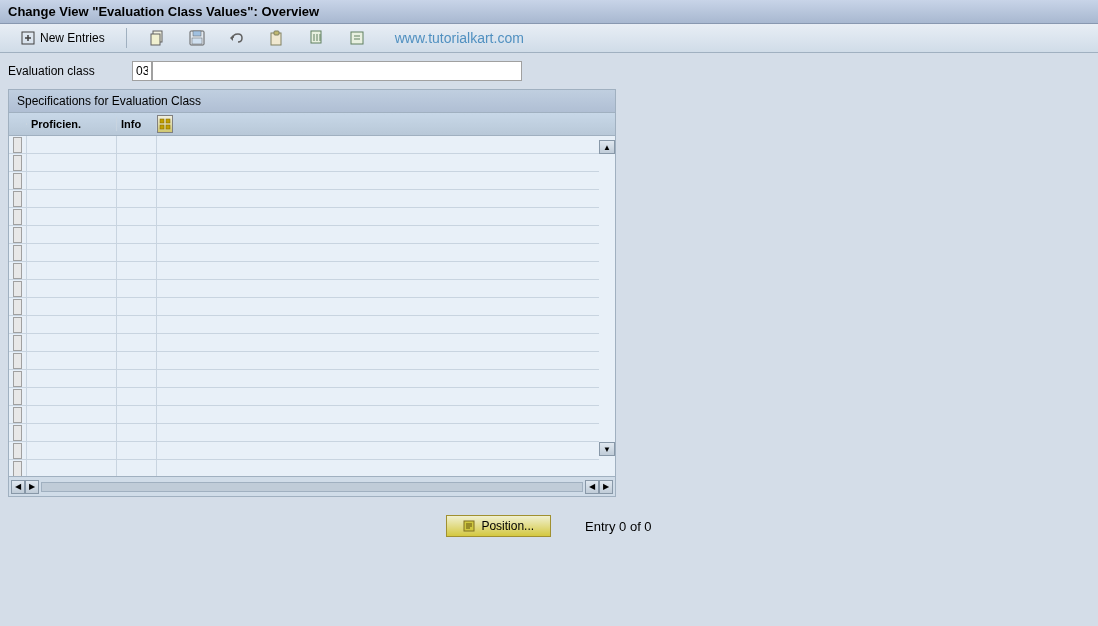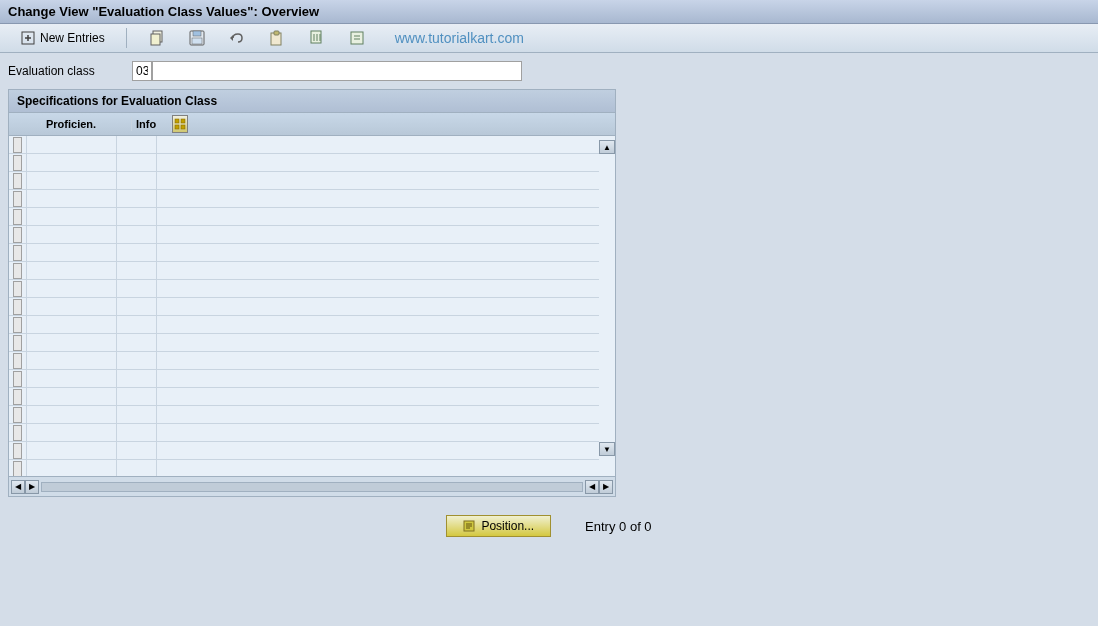"Specifications for Evaluation Class" .panel-header { font-weight: bold -> normal }
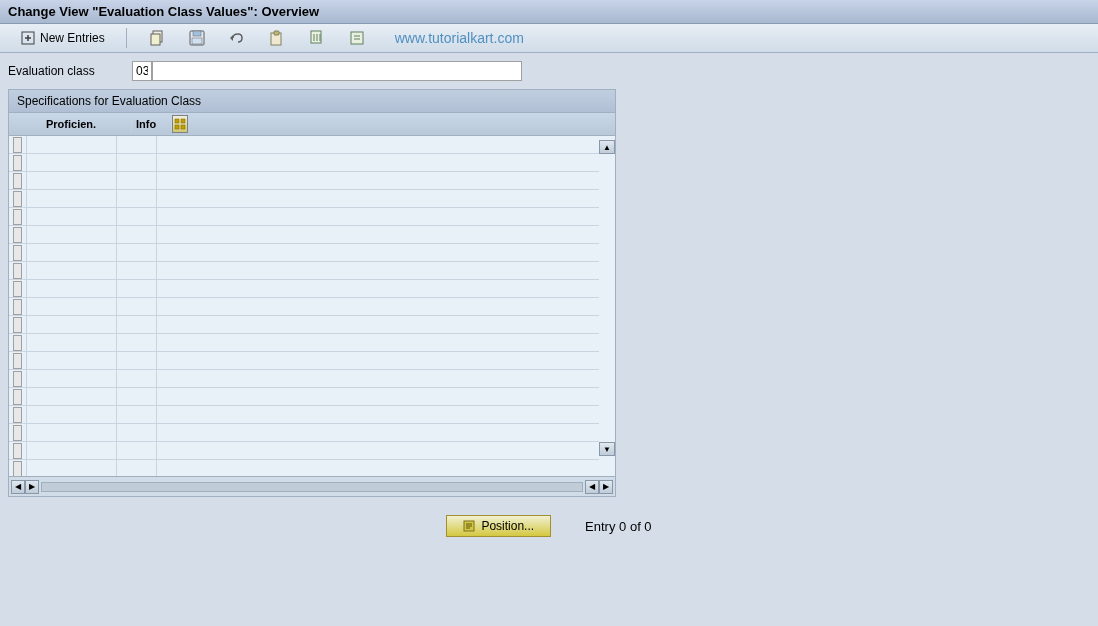"Proficien." .table-header-row { padding: 2px 15px -> 2px 0 }
